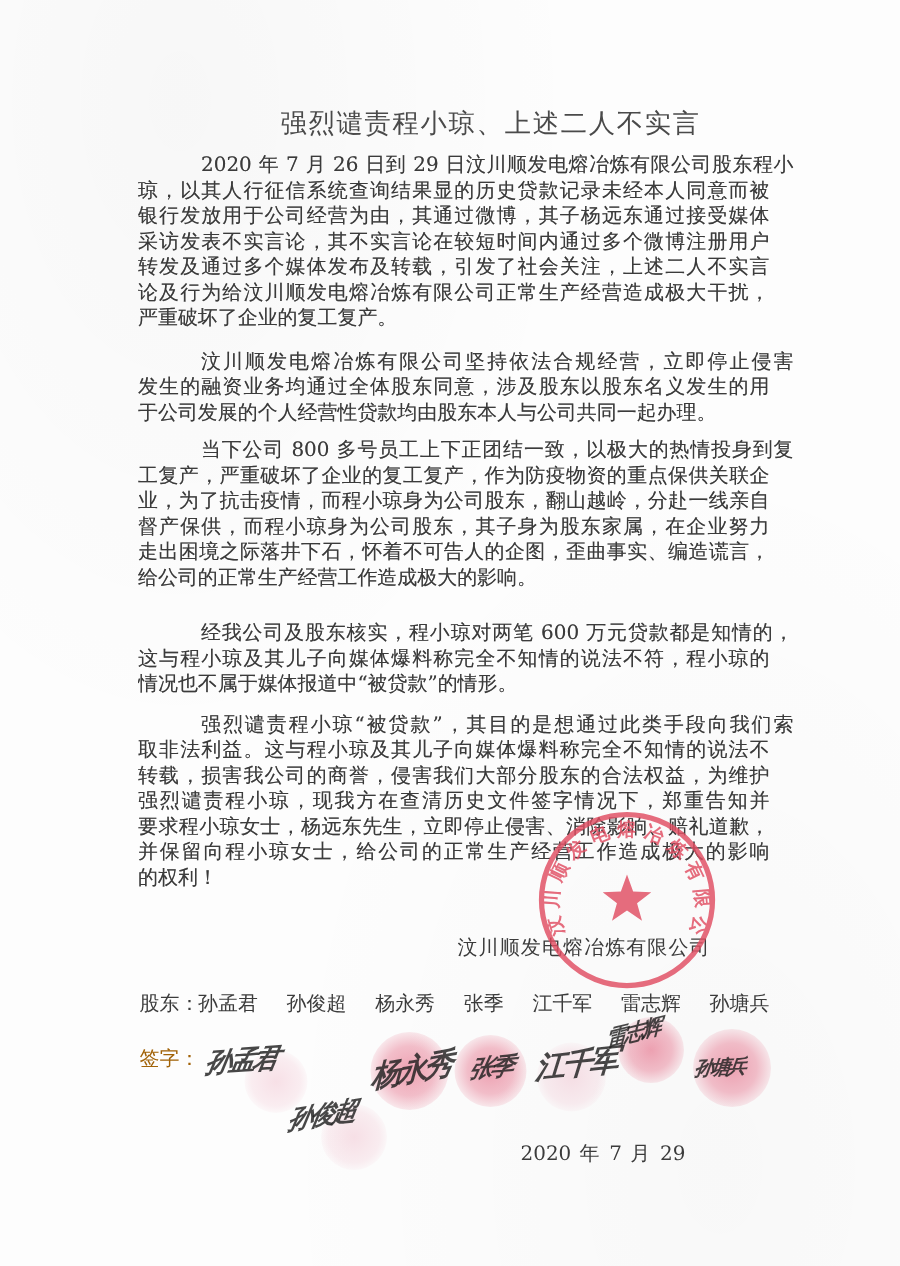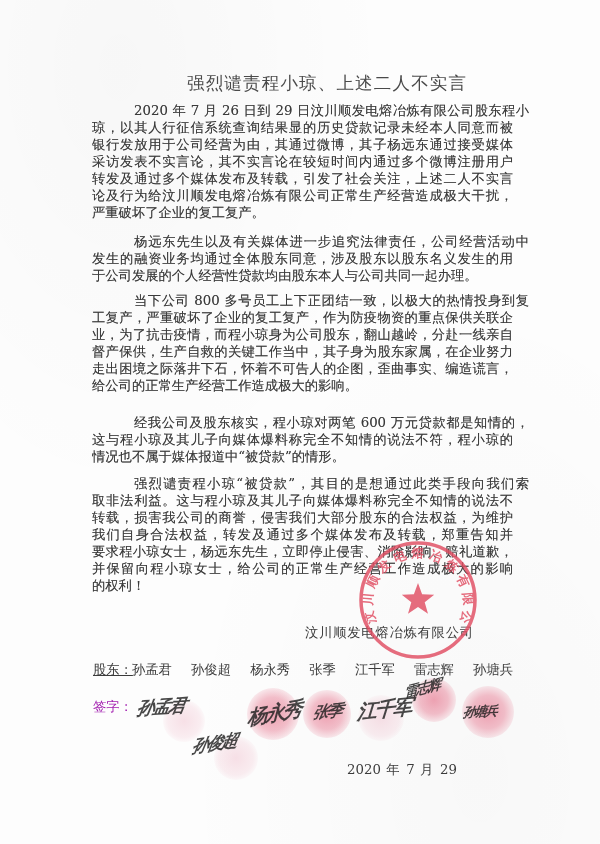"杨远东先生以及有关媒体进一步追究法律责任，公司经营活动中" div.line { text: 杨远东先生以及有关媒体进一步追究法律责任，公司经营活动中 -> 汶川顺发电熔冶炼有限公司坚持依法合规经营，立即停止侵害 }
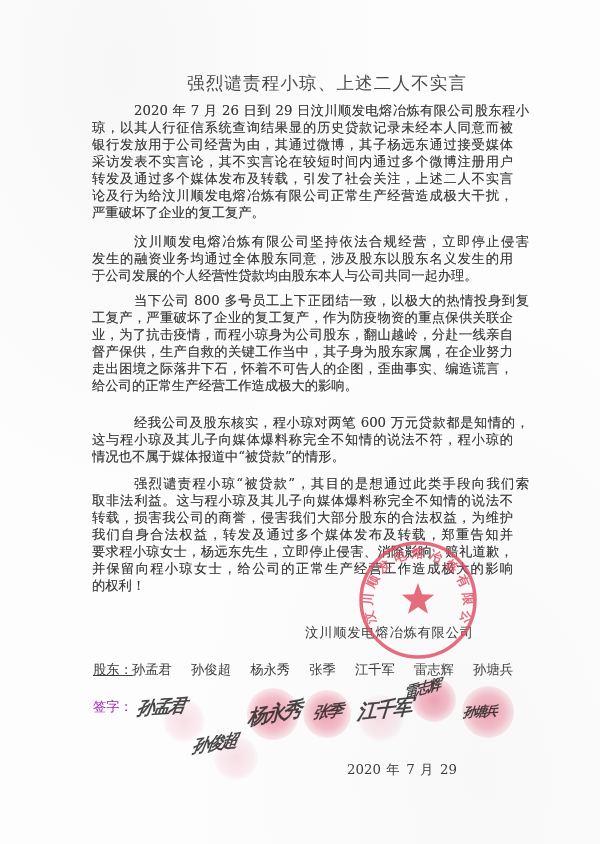"督产保供，生产自救的关键工作当中，其子身为股东家属，在企业努力" div.line { text: 生产自救的关键工作当中 -> 而程小琼身为公司股东 }
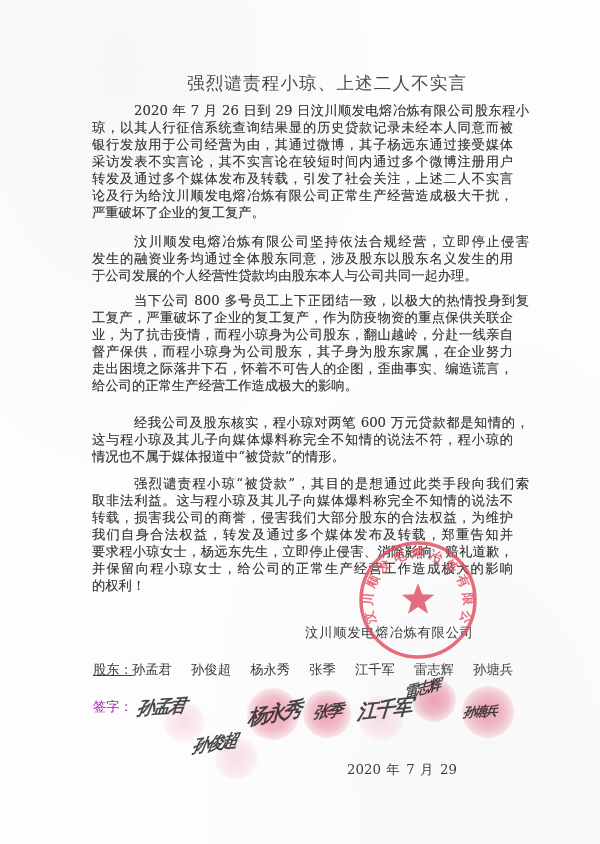"我们自身合法权益，转发及通过多个媒体发布及转载，郑重告知并" div.line { text: 我们自身合法权益，转发及通过多个媒体发布及转载 -> 强烈谴责程小琼，现我方在查清历史文件签字情况下 }
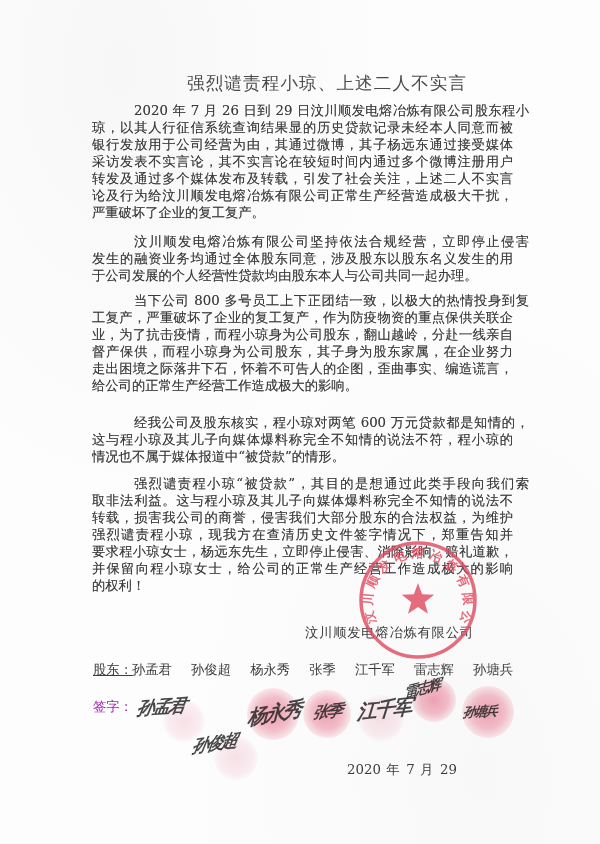"股东：" .sh-label { text-decoration: underline -> none }
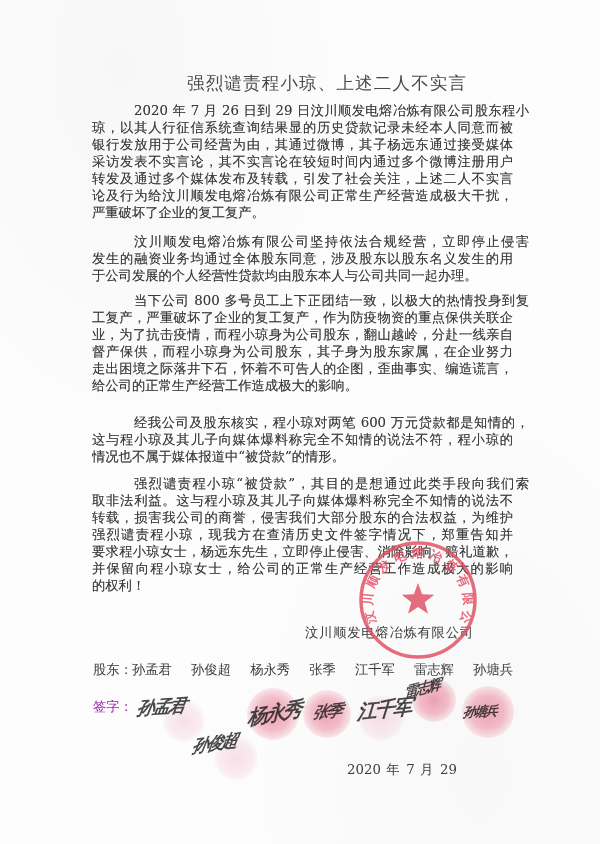"签字：" .sig-label { color: #a21caf -> #a16207 }
